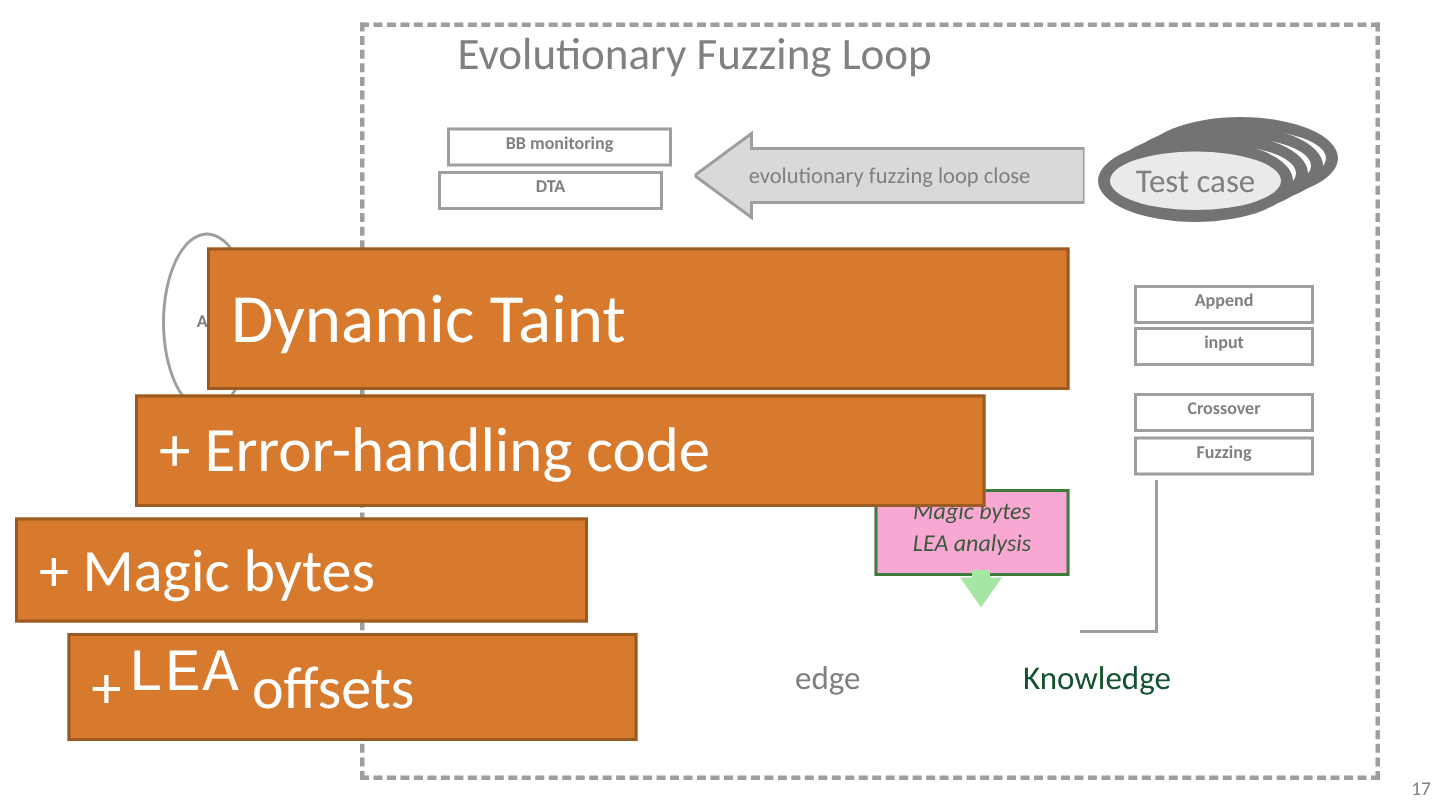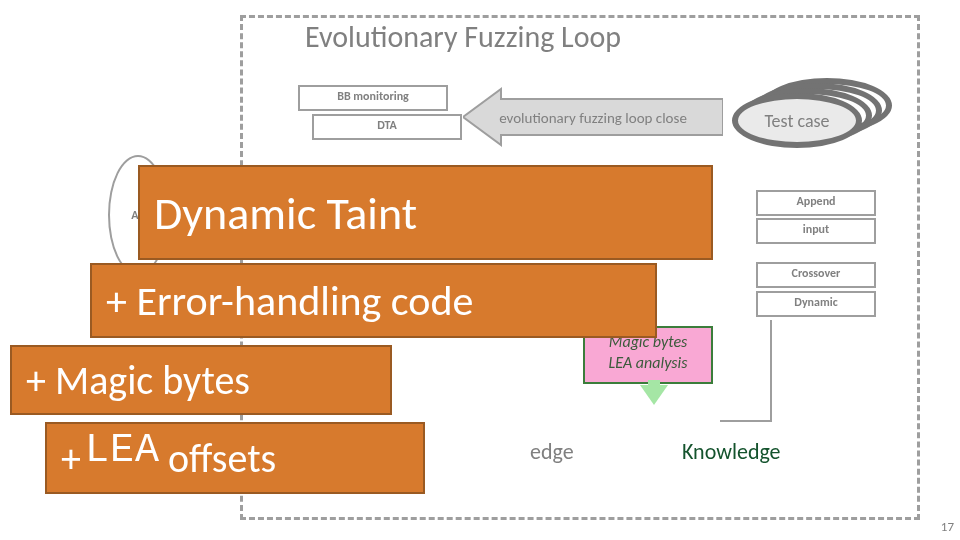"DTA" .dta { left: 312px -> 292px }
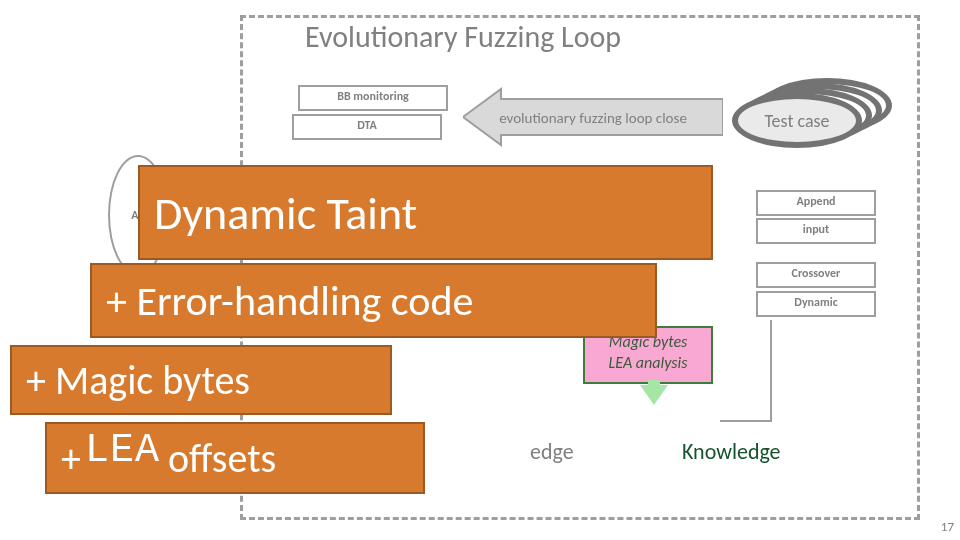"Test case" .tc-oval { border: 6px solid #737373 -> 8px solid #737373; font-size: 18px -> 22px }
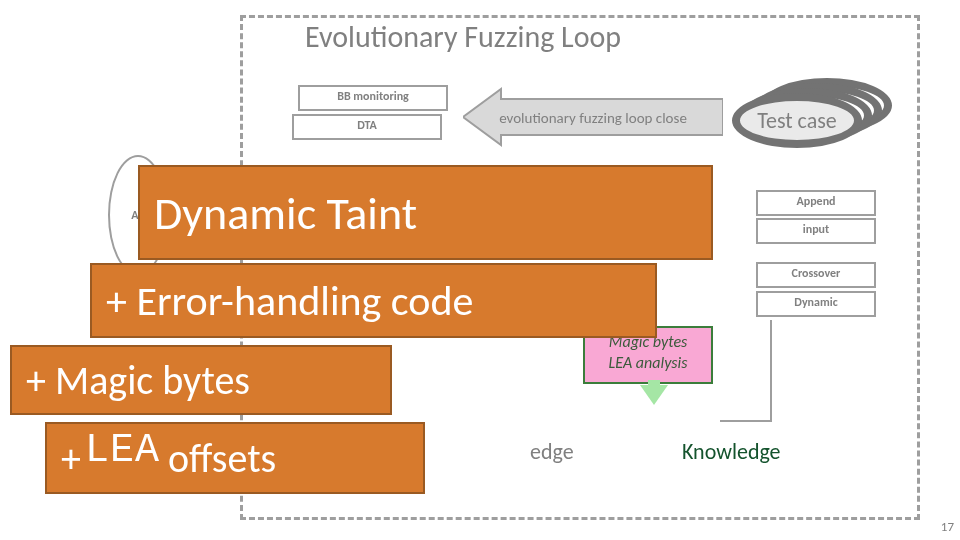"Dynamic" div.bg-box { text: Dynamic -> Fuzzing }
